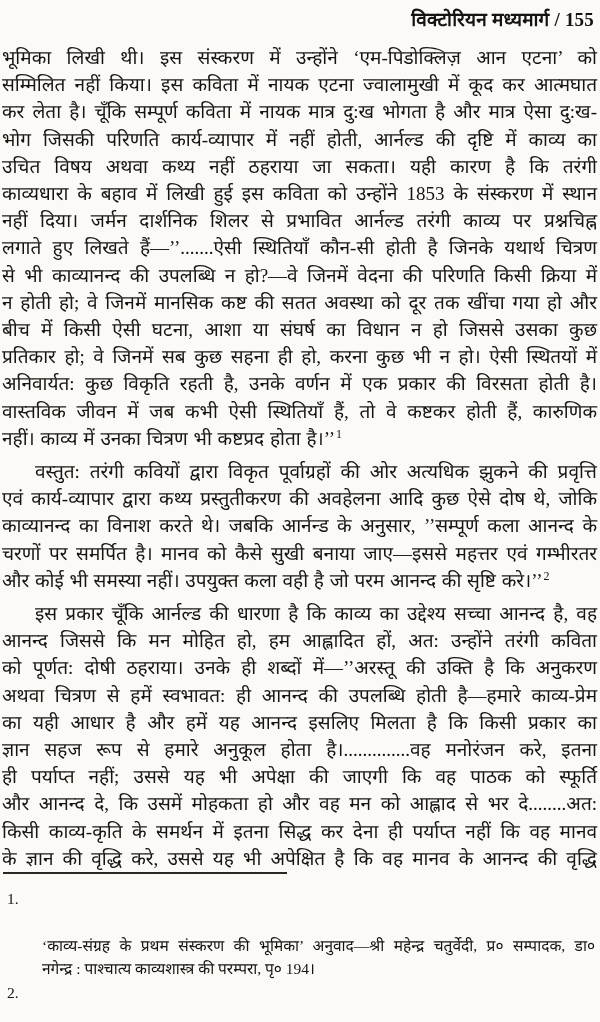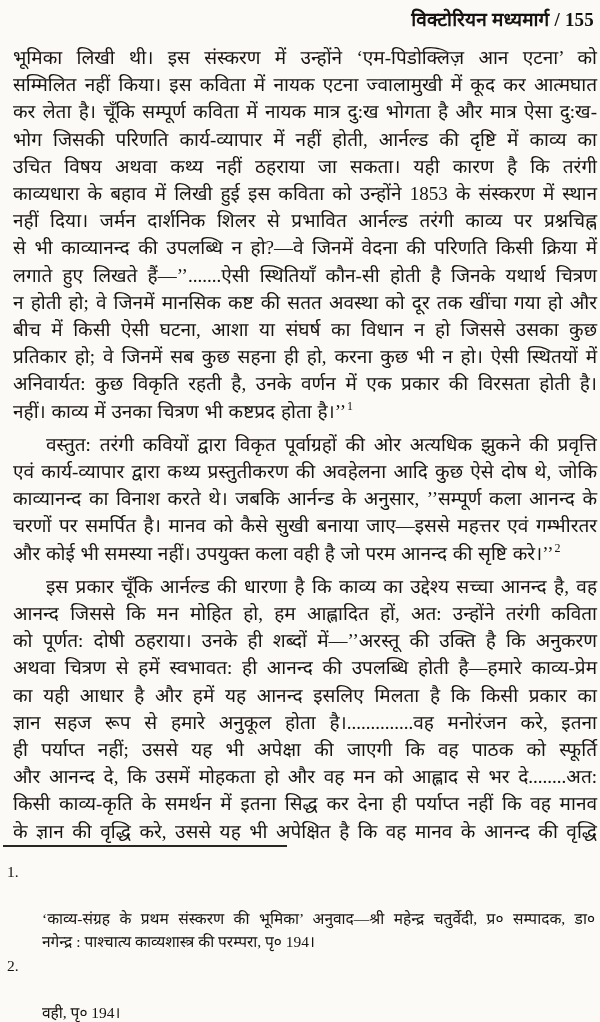"भूमिका लिखी थी। इस संस्करण" .body-paragraphs { margin-left: 11px -> none }
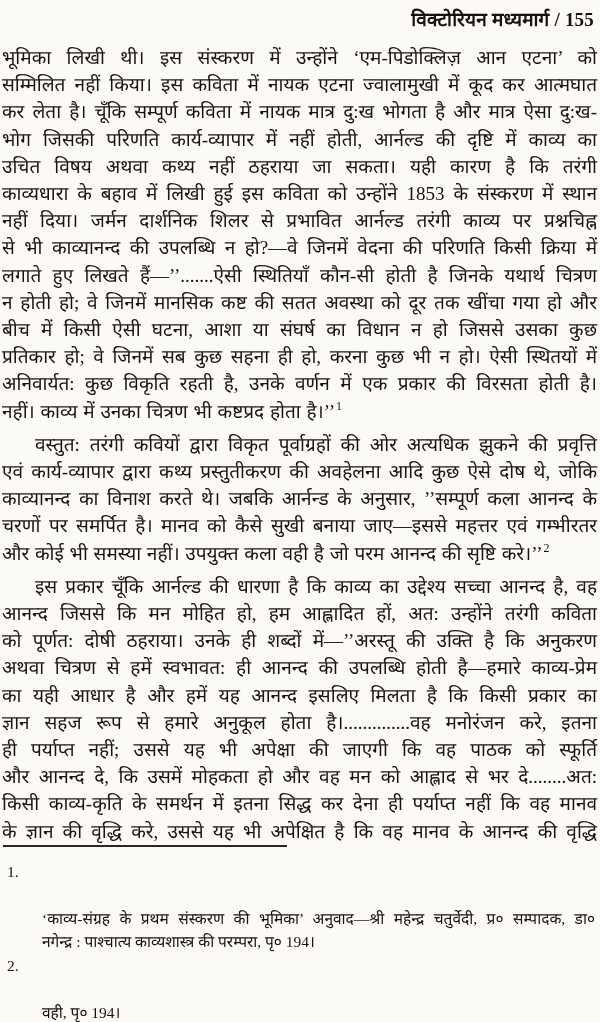"से भी काव्यानन्द की उपलब्धि" div.line { order: before "लगाते हुए लिखते हैं—’’.......ऐसी" -> after "लगाते हुए लिखते हैं—’’.......ऐसी" }
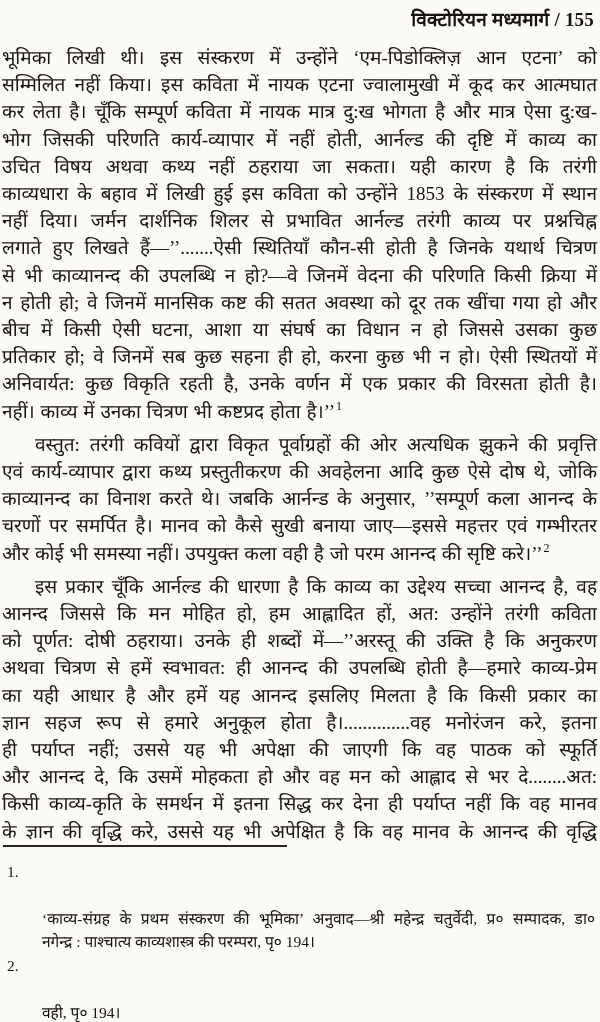"वास्तविक जीवन में जब कभी" div.line { html: none -> <div>वास्तविक जीवन में जब कभी ऐसी स्थितियाँ हैं, तो वे कष्टकर होती हैं, कारुणिक</div> }
